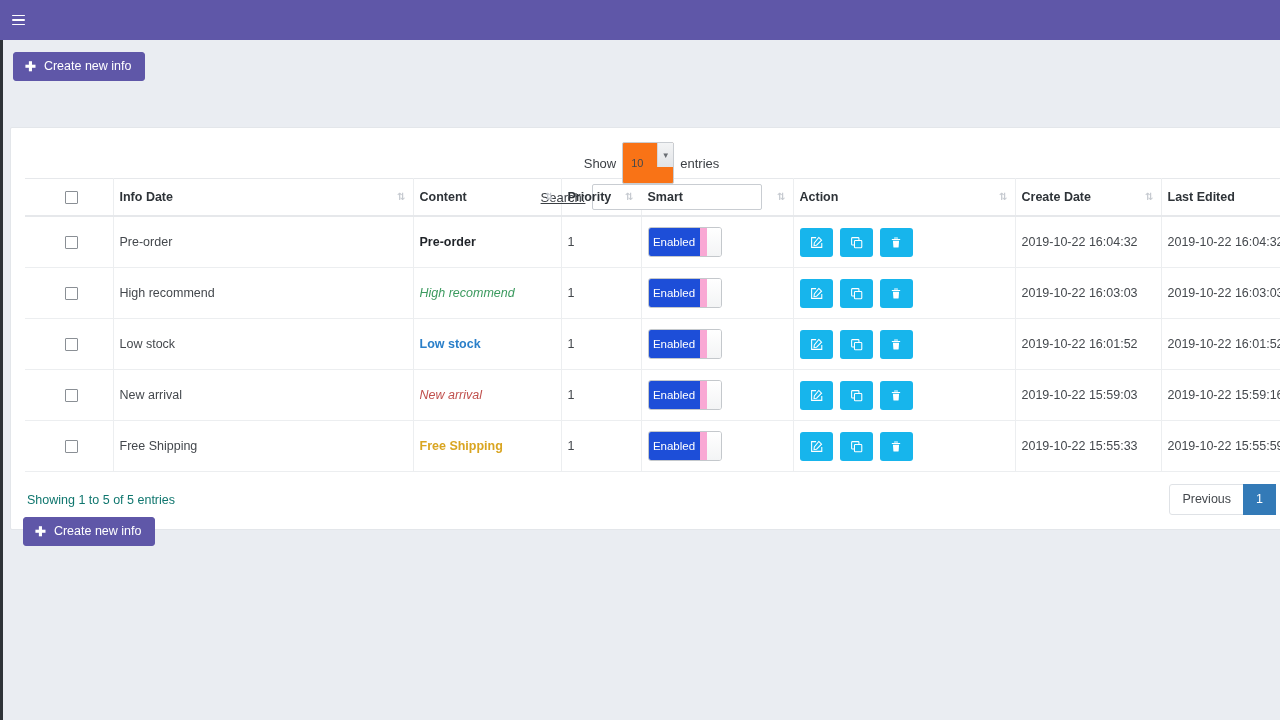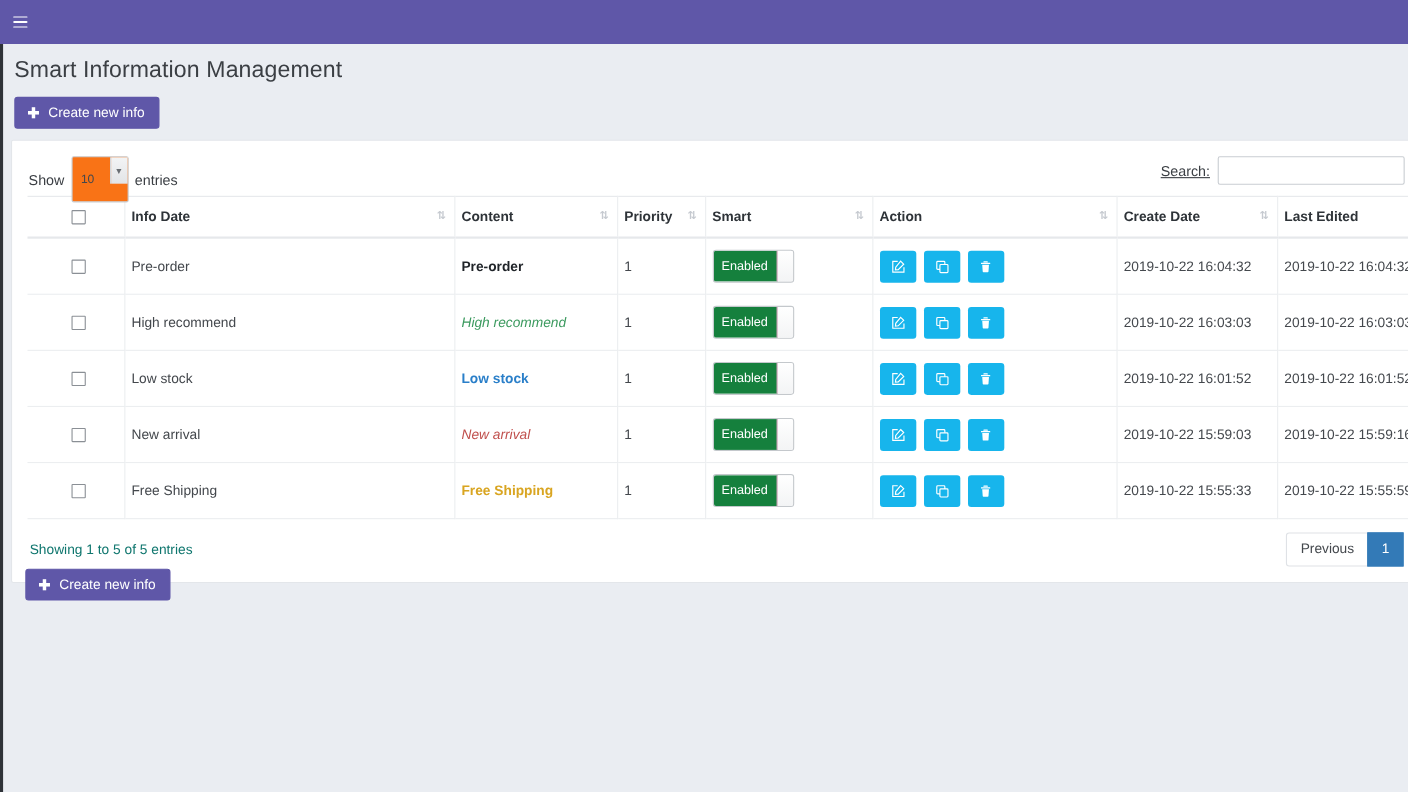"Smart Information Management" h1.page-title { html: <h1>Smart Information Management</h1> -> none }
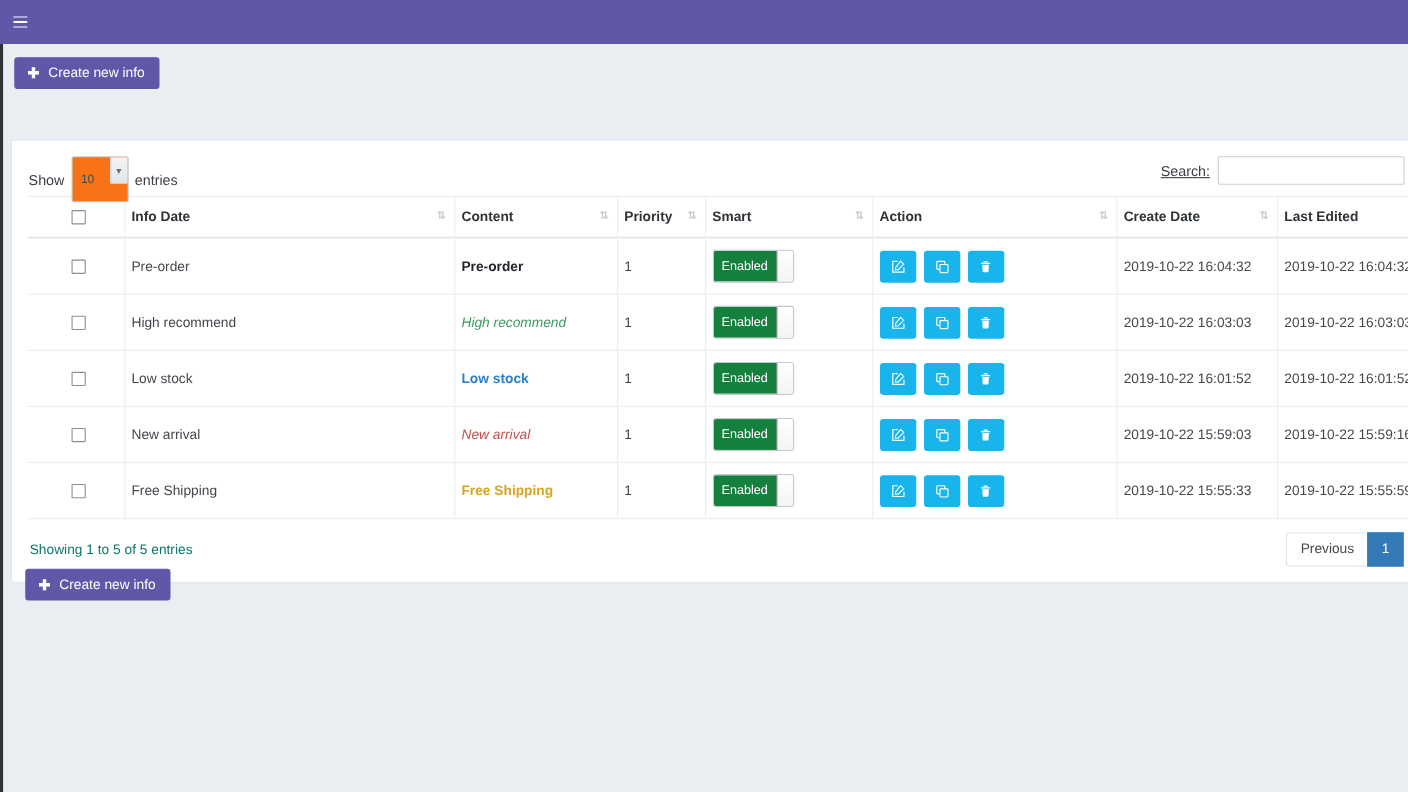"Show" .card-top { align-items: flex-start -> center; flex-direction: none -> column }
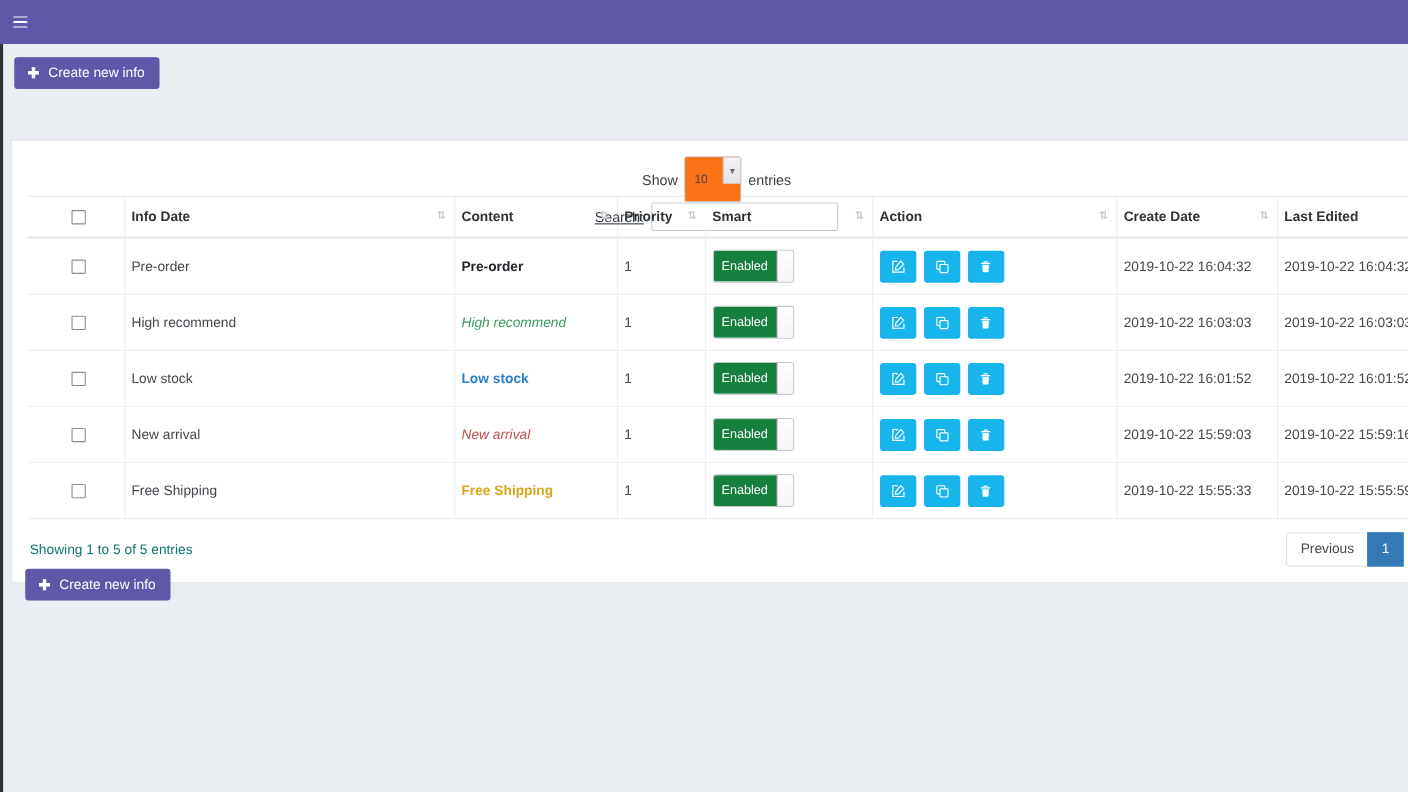"Enabled" .switch-on { background: #15803d -> #1d4ed8; border-right: 1px solid #f9a8d4 -> 7px solid #f9a8d4 }
